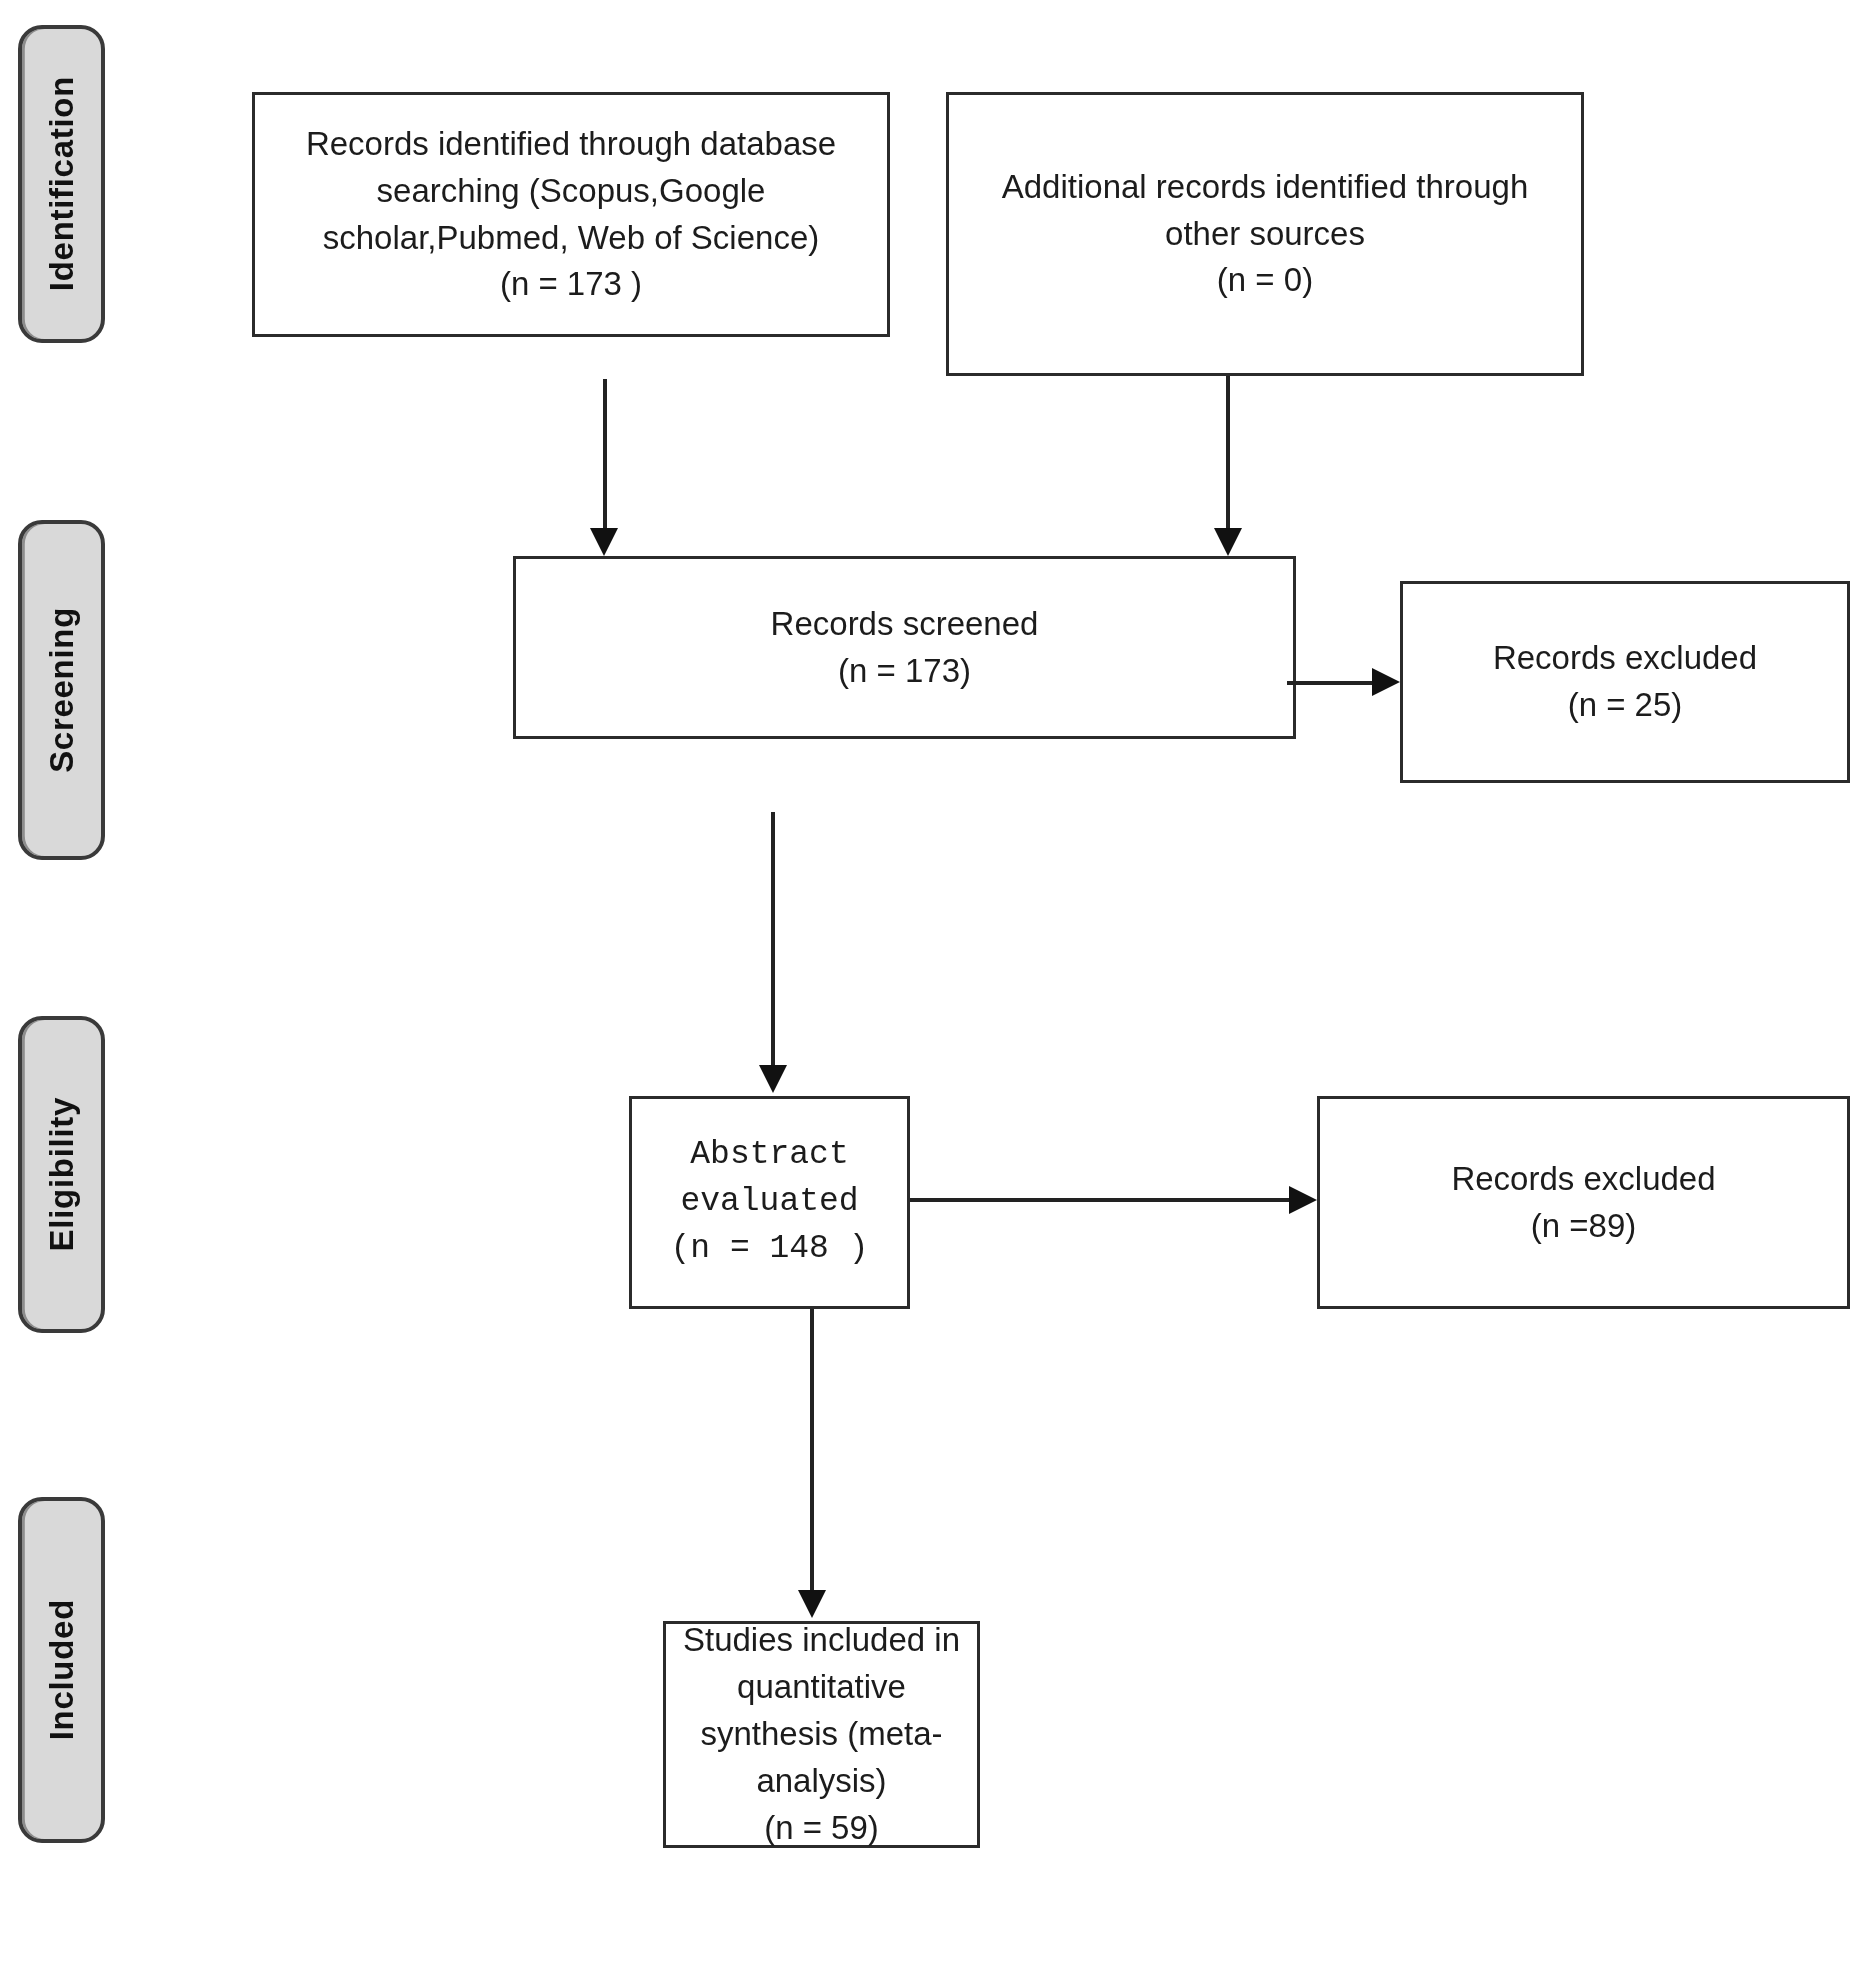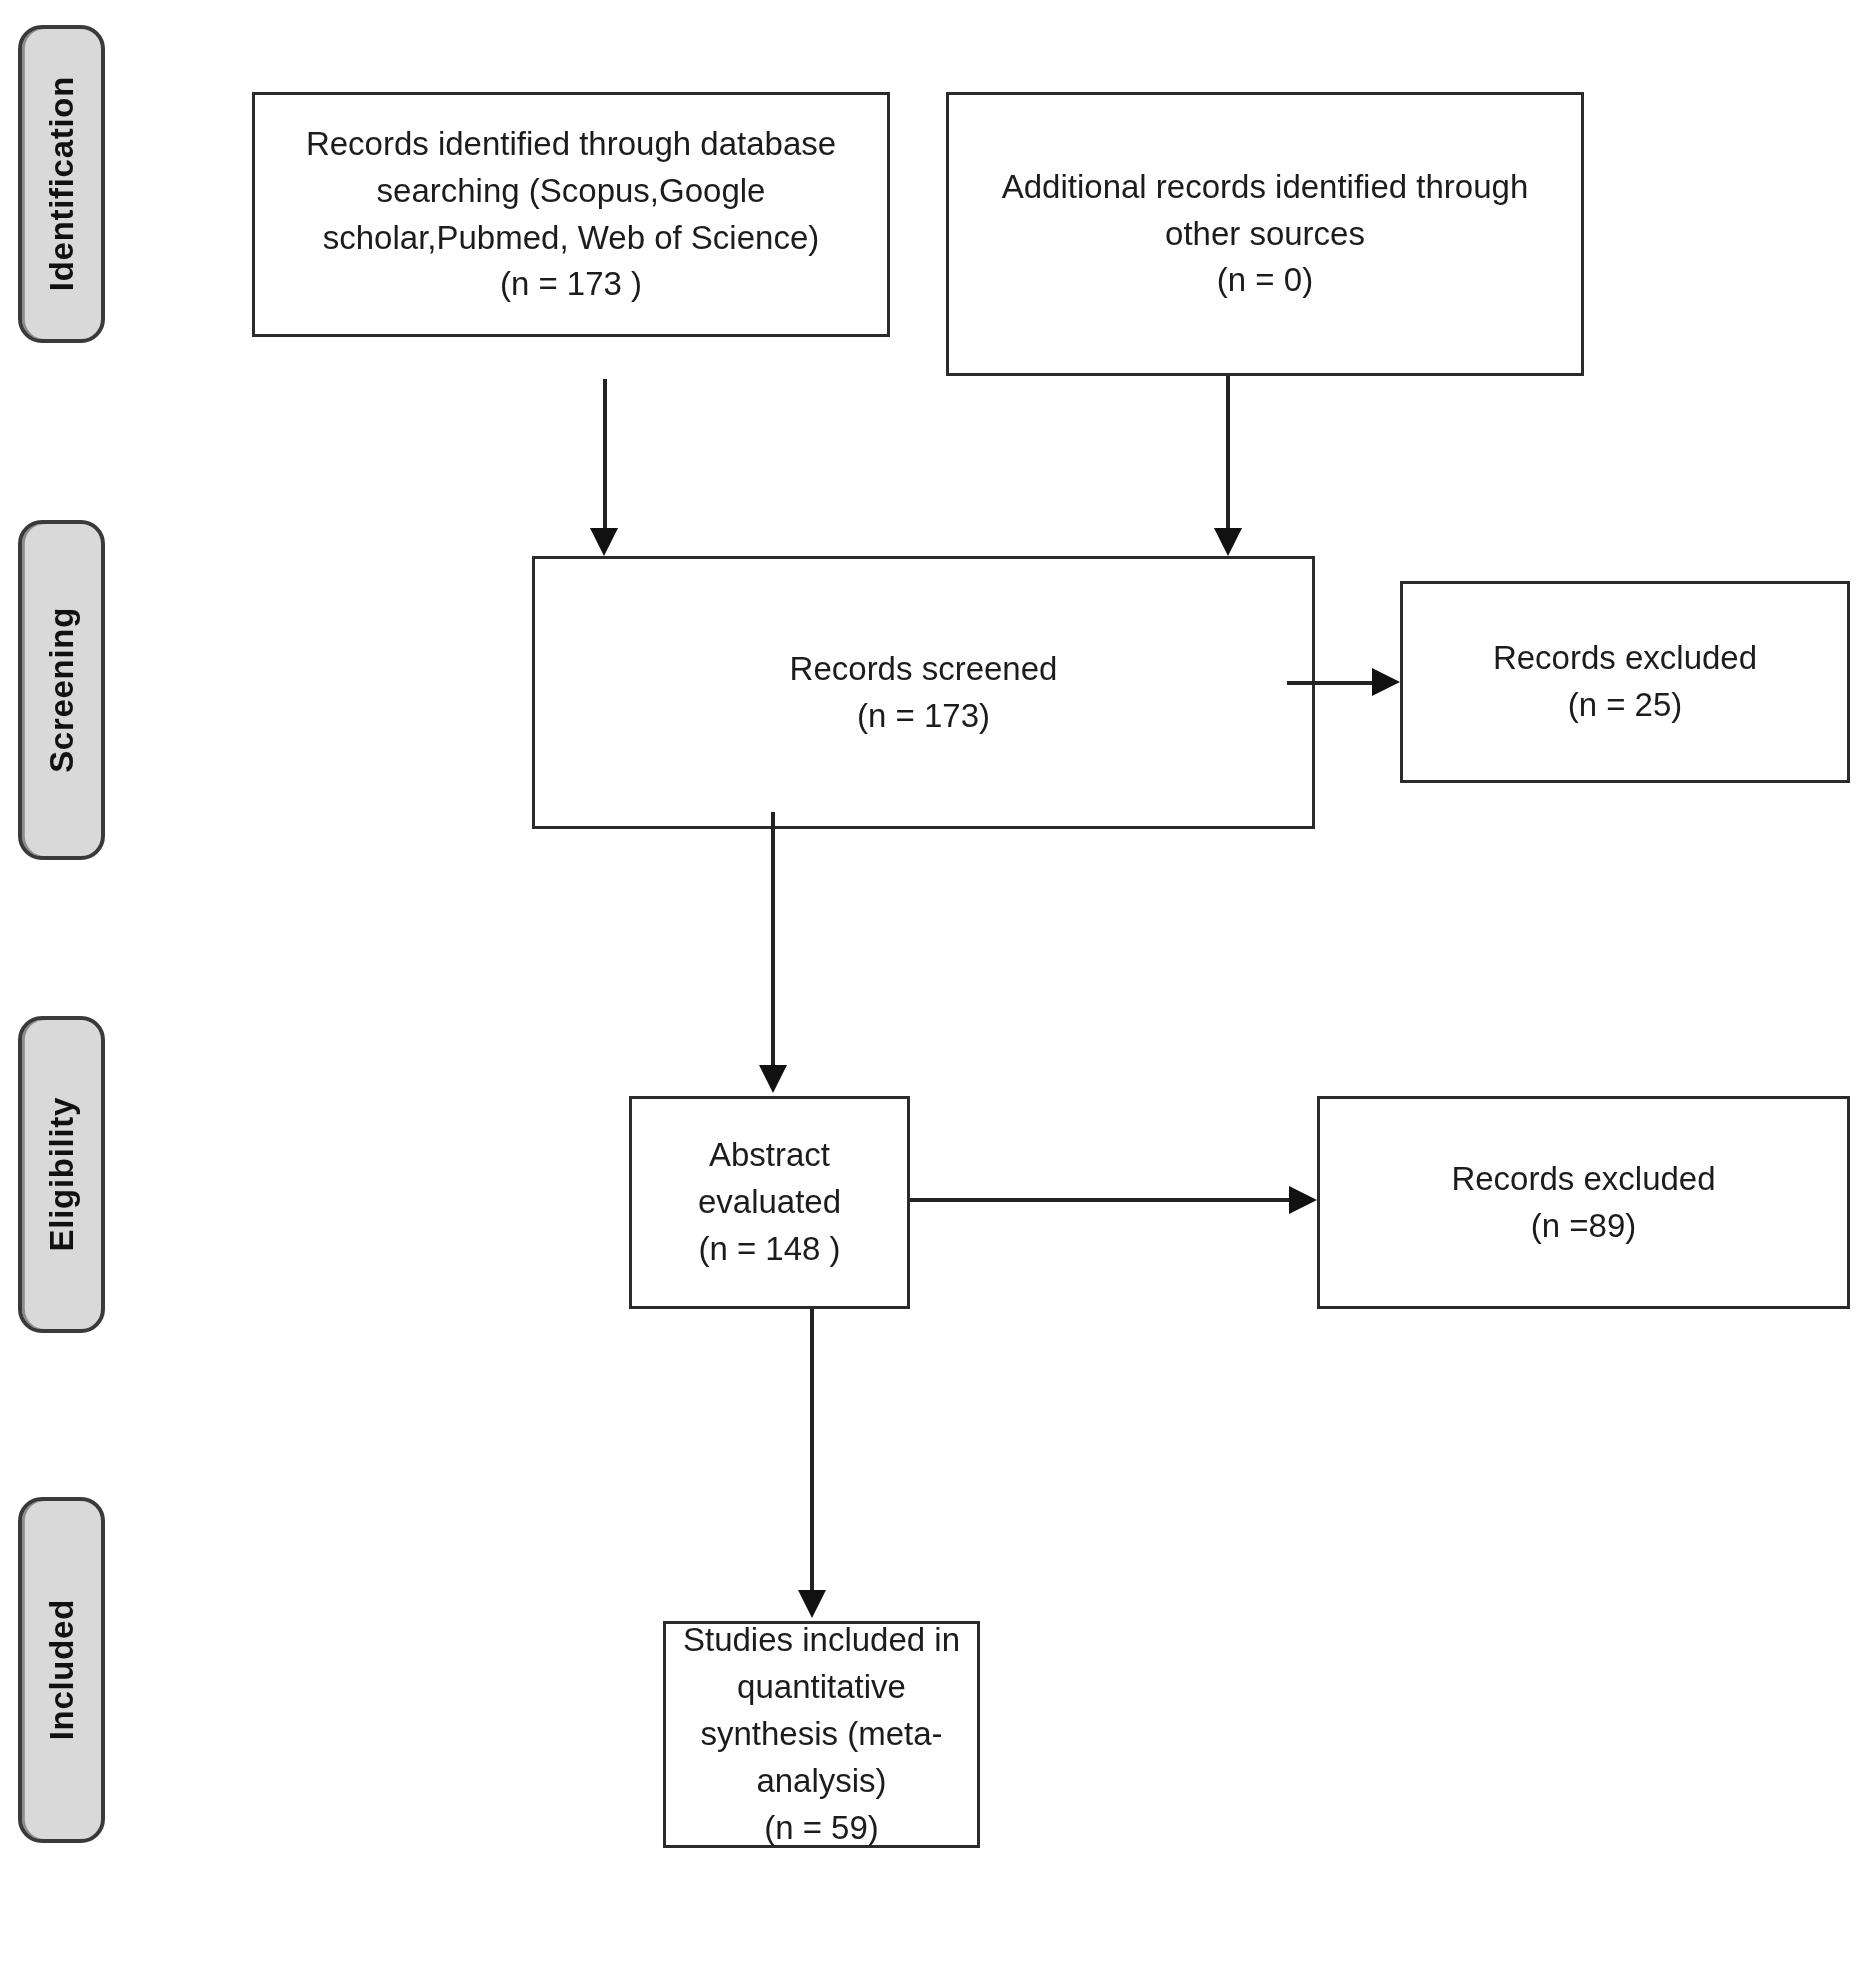"Records screened" div.flow-box { height: 273px -> 183px; left: 532px -> 513px }
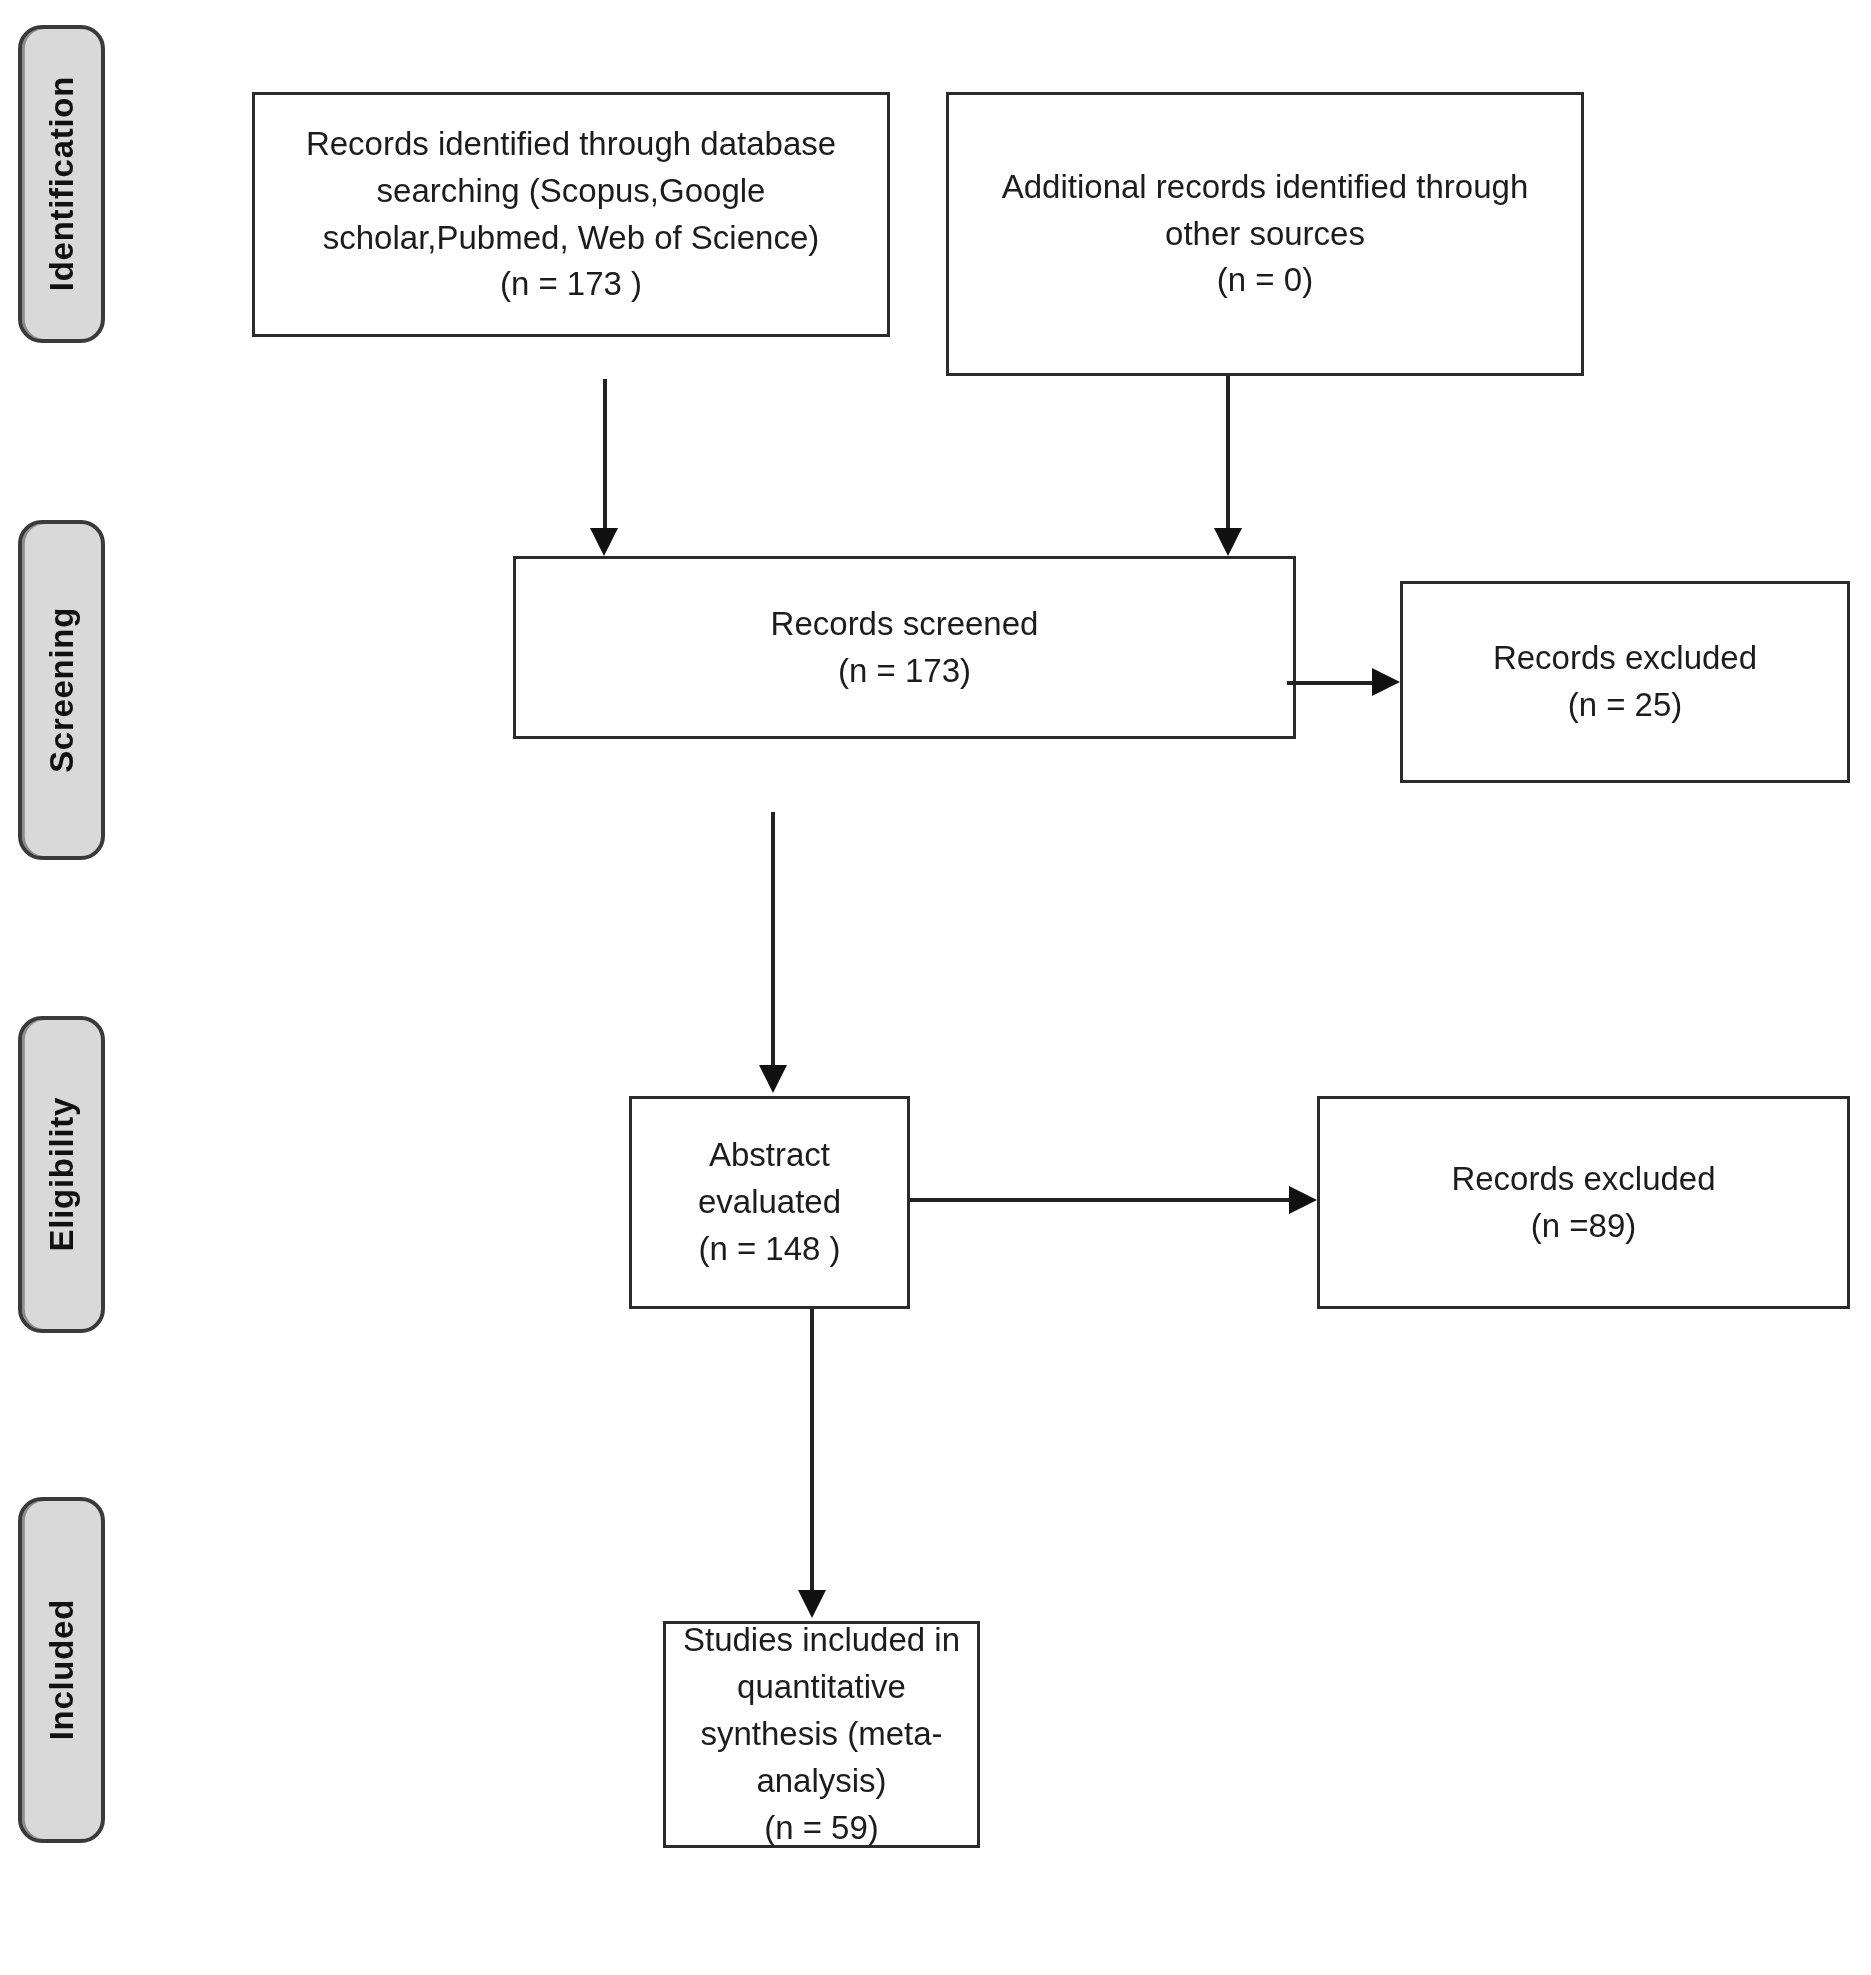"Abstract evaluated" div.flow-box { font-family: none -> Liberation Mono, monospace }
